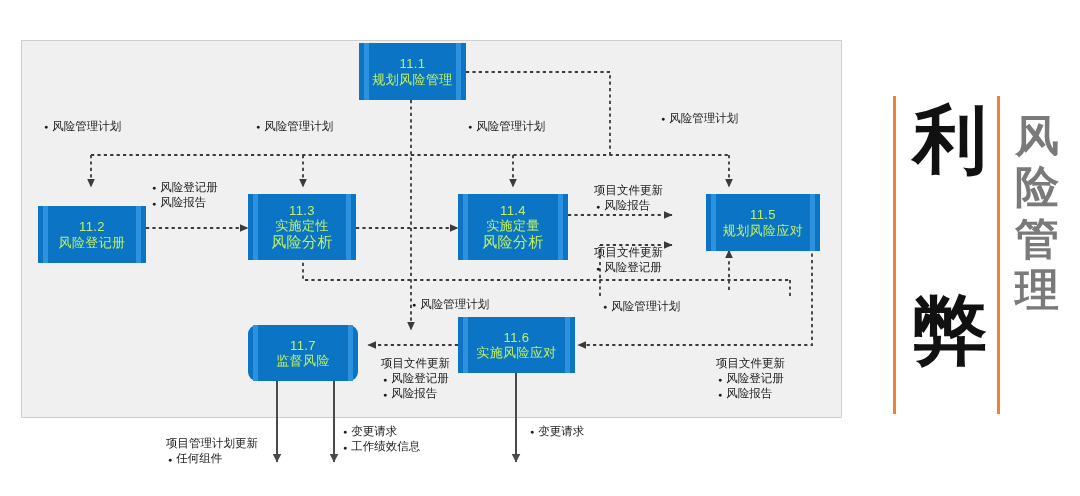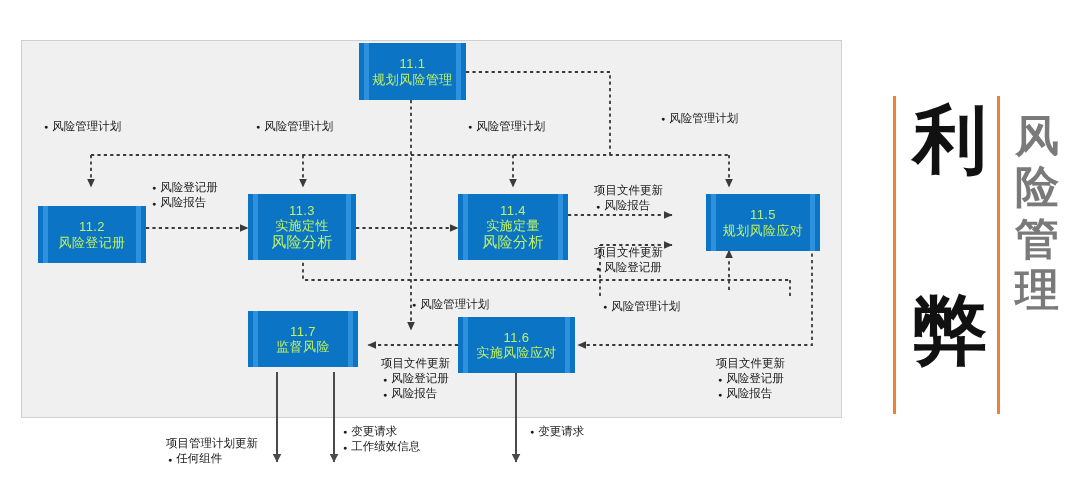"11.7" div.pbox { border-radius: none -> 9px; top: 311px -> 325px }
